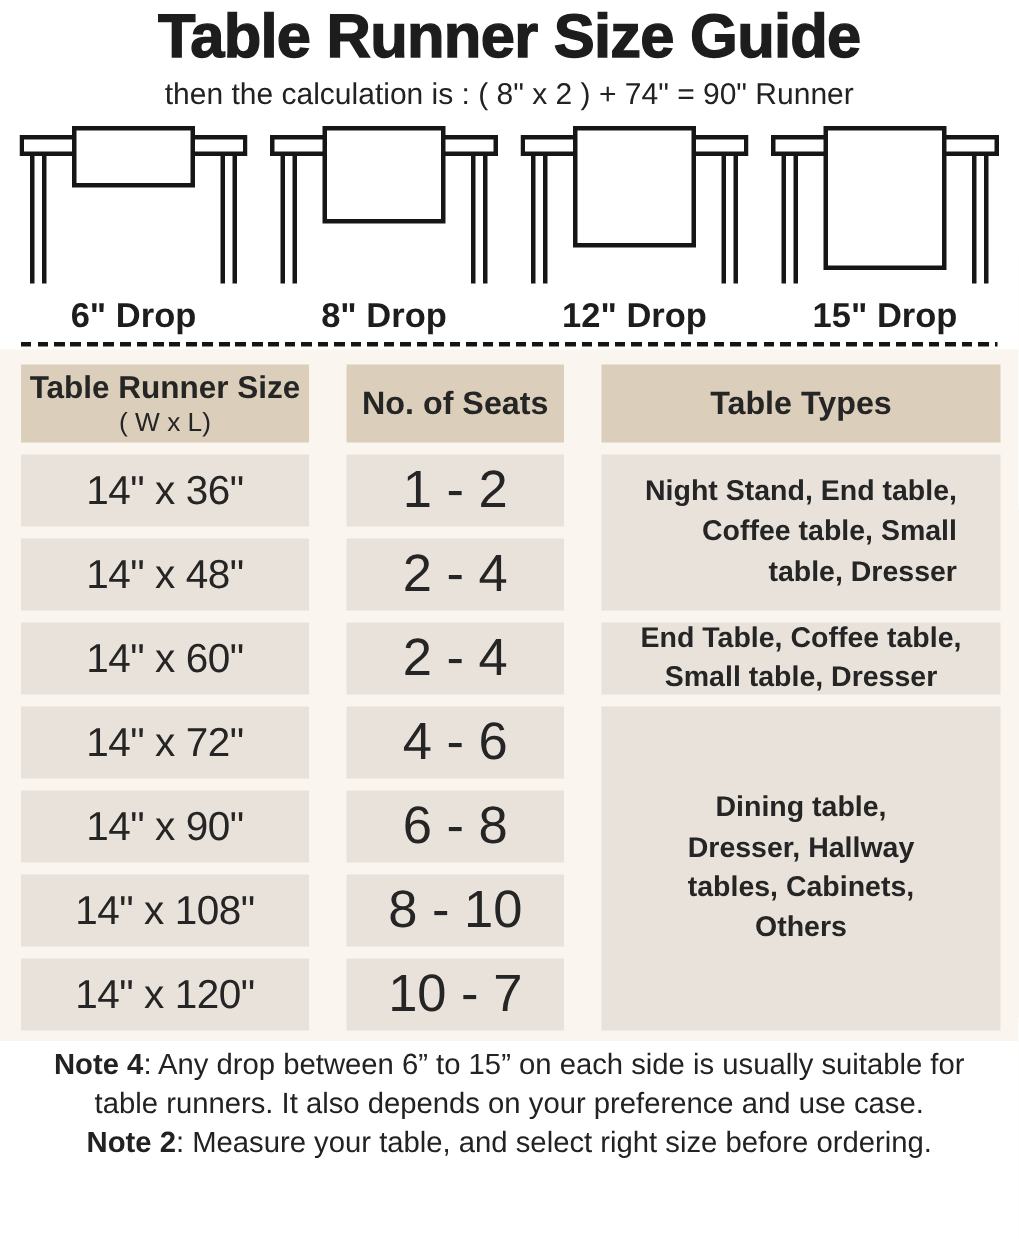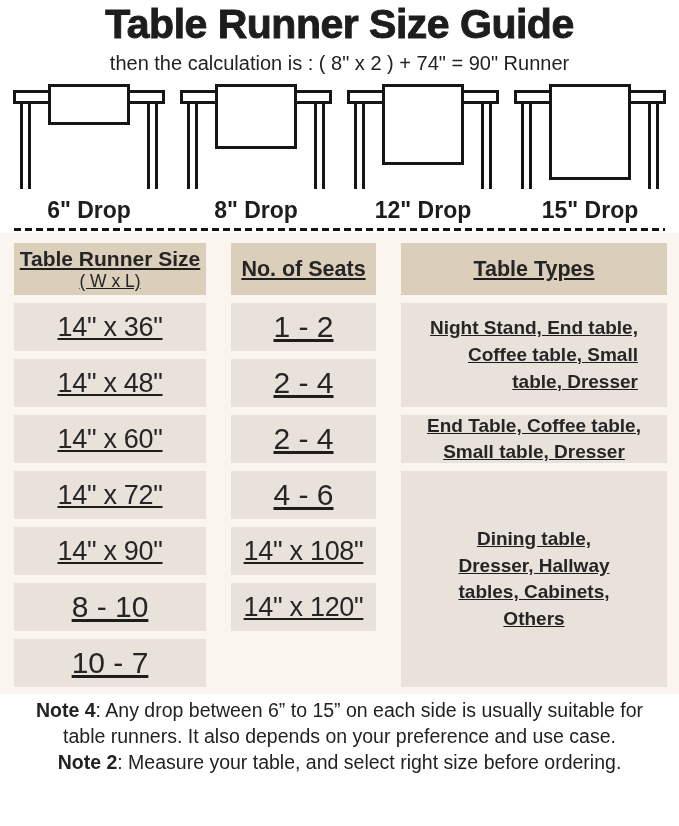"Table Runner Size" .panel { text-decoration: underline -> none }
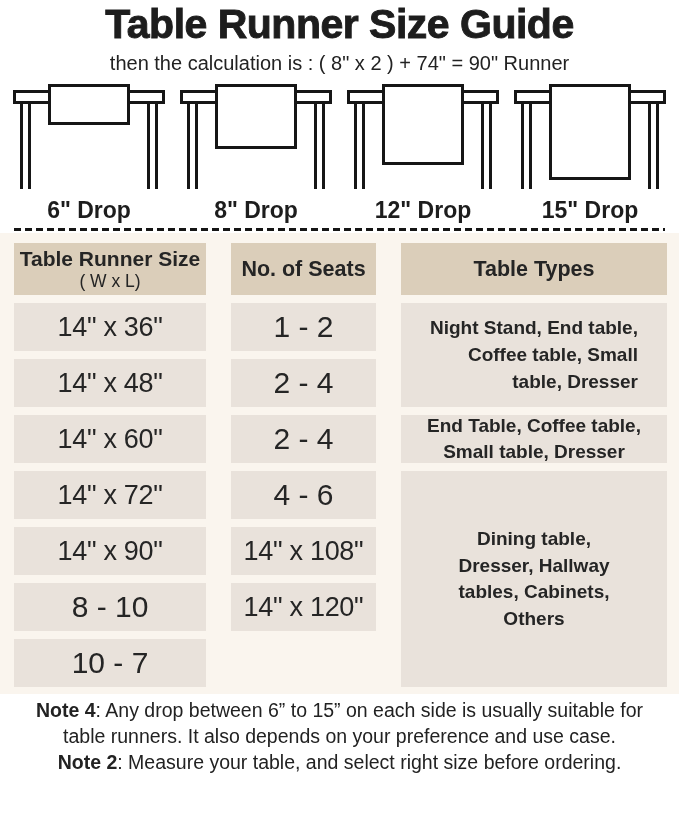"1 - 2" .seats-cell { font-size: 30px -> 35px }
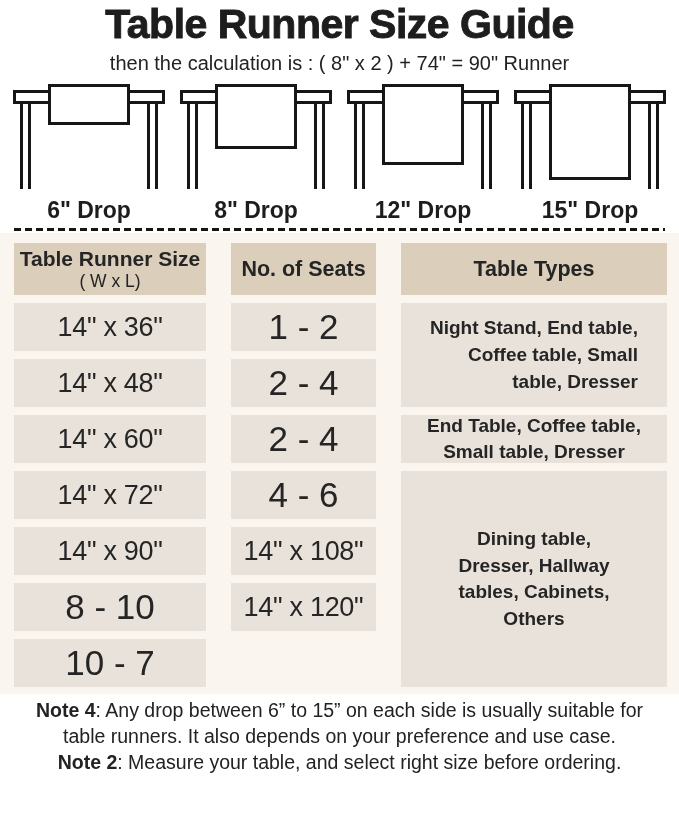"6 - 8" div.cell { html: none -> <div>6 - 8</div> }
